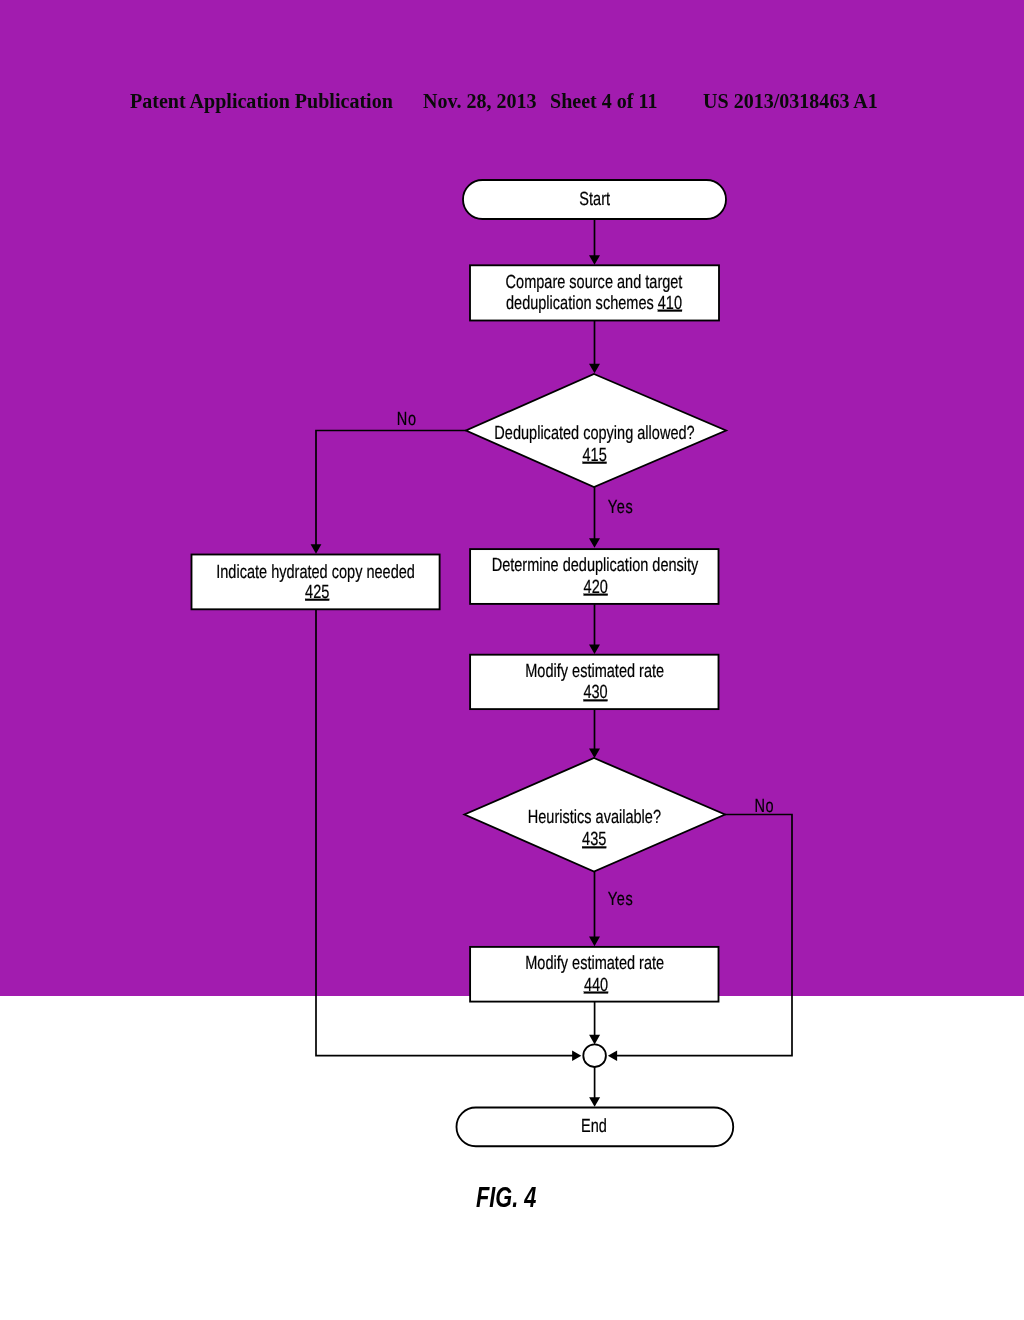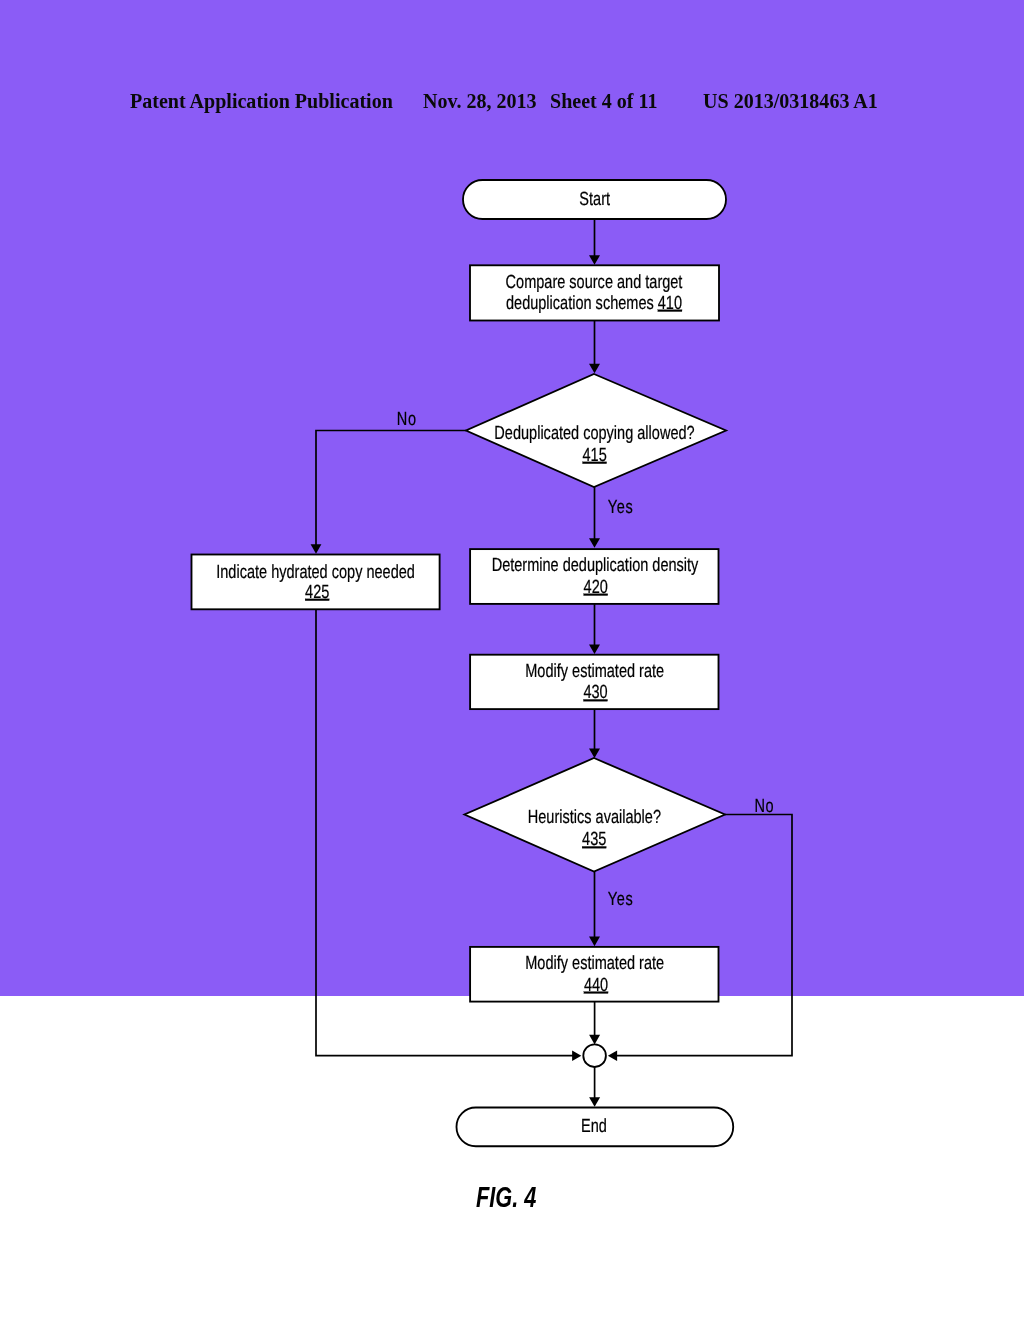"Patent Application Publication" .page { background: #8b5cf6 -> #a21caf }
